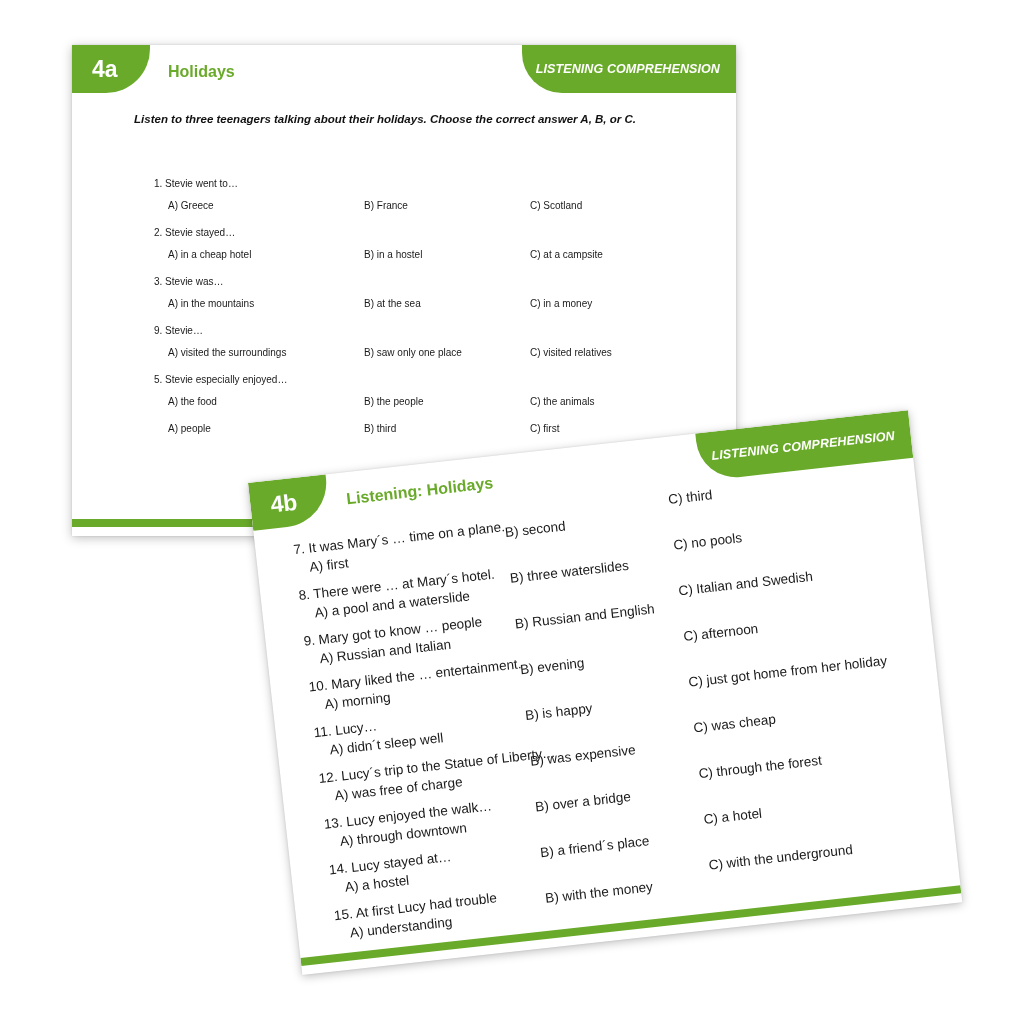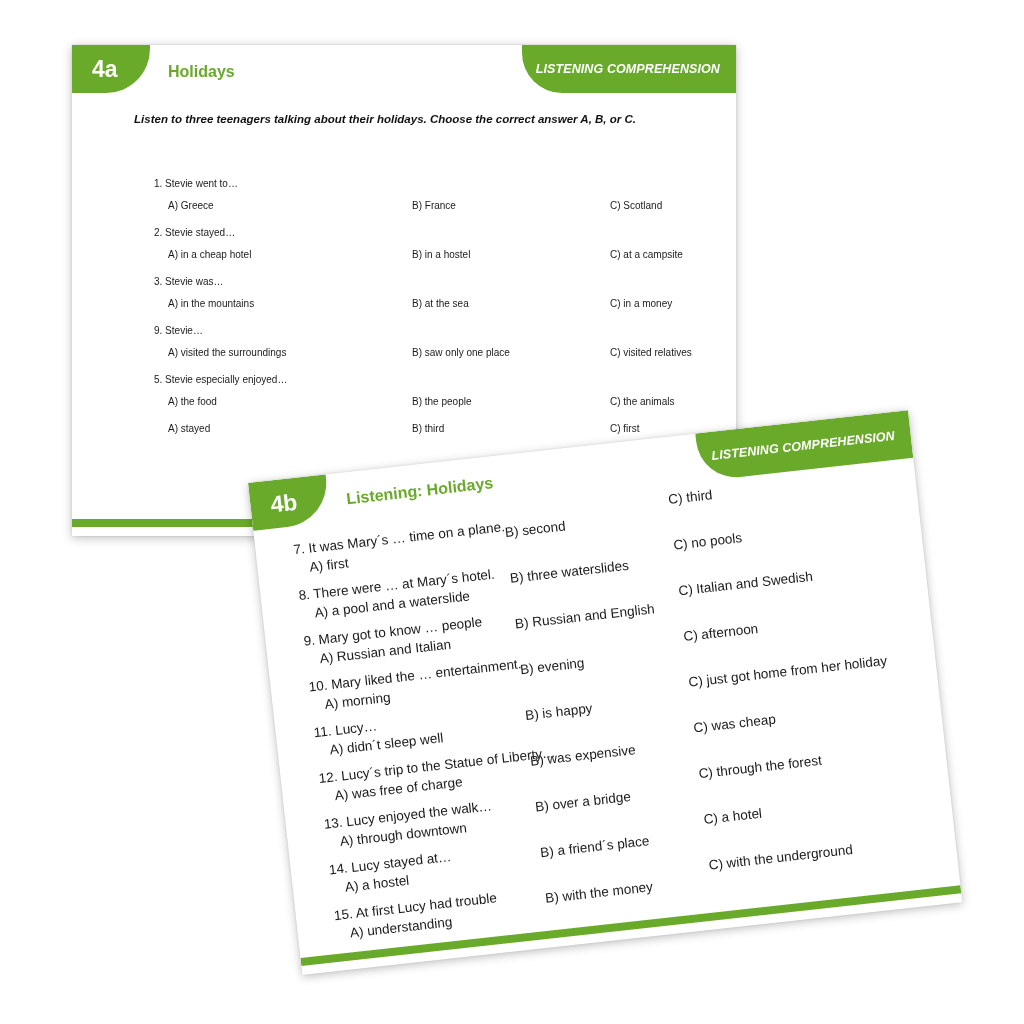"B) France" .opt-b { margin-left: 48px -> none }
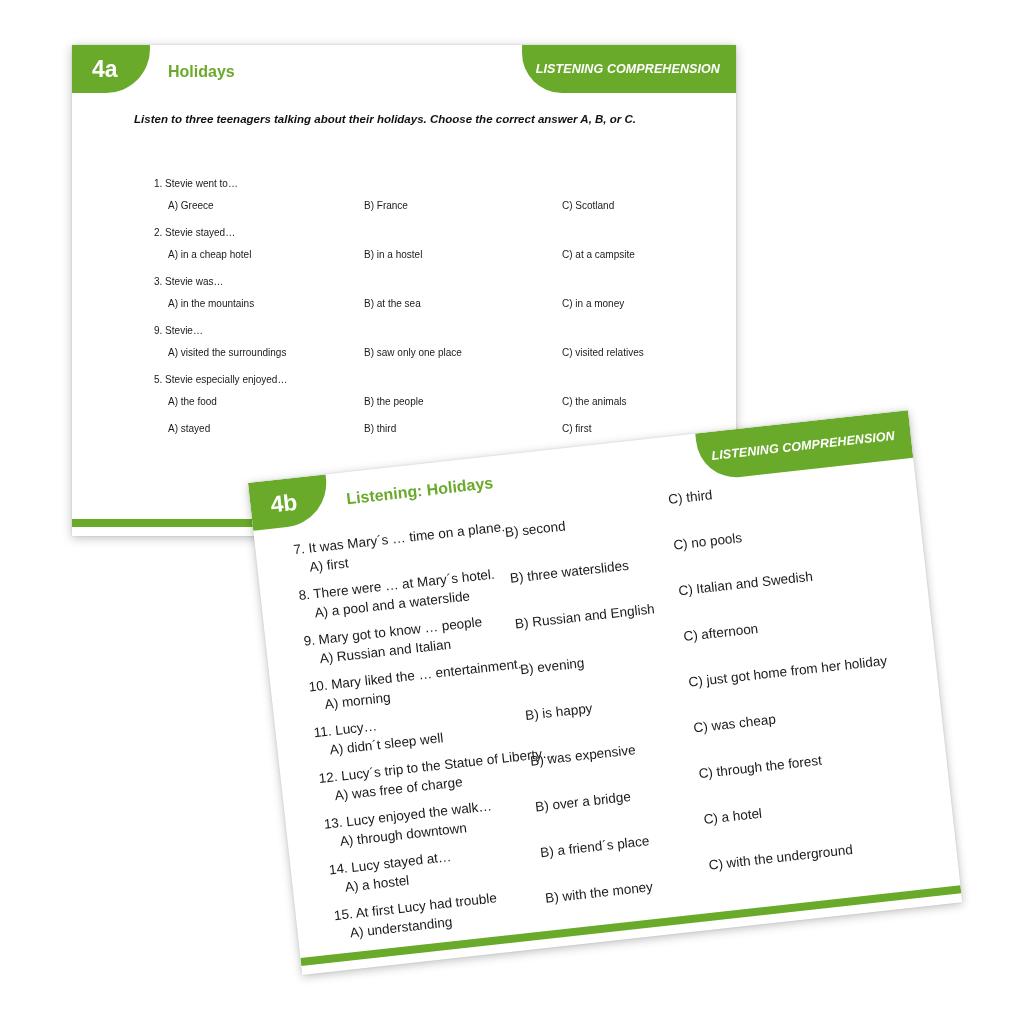"C) Scotland" .opt-c { margin-left: 32px -> none }
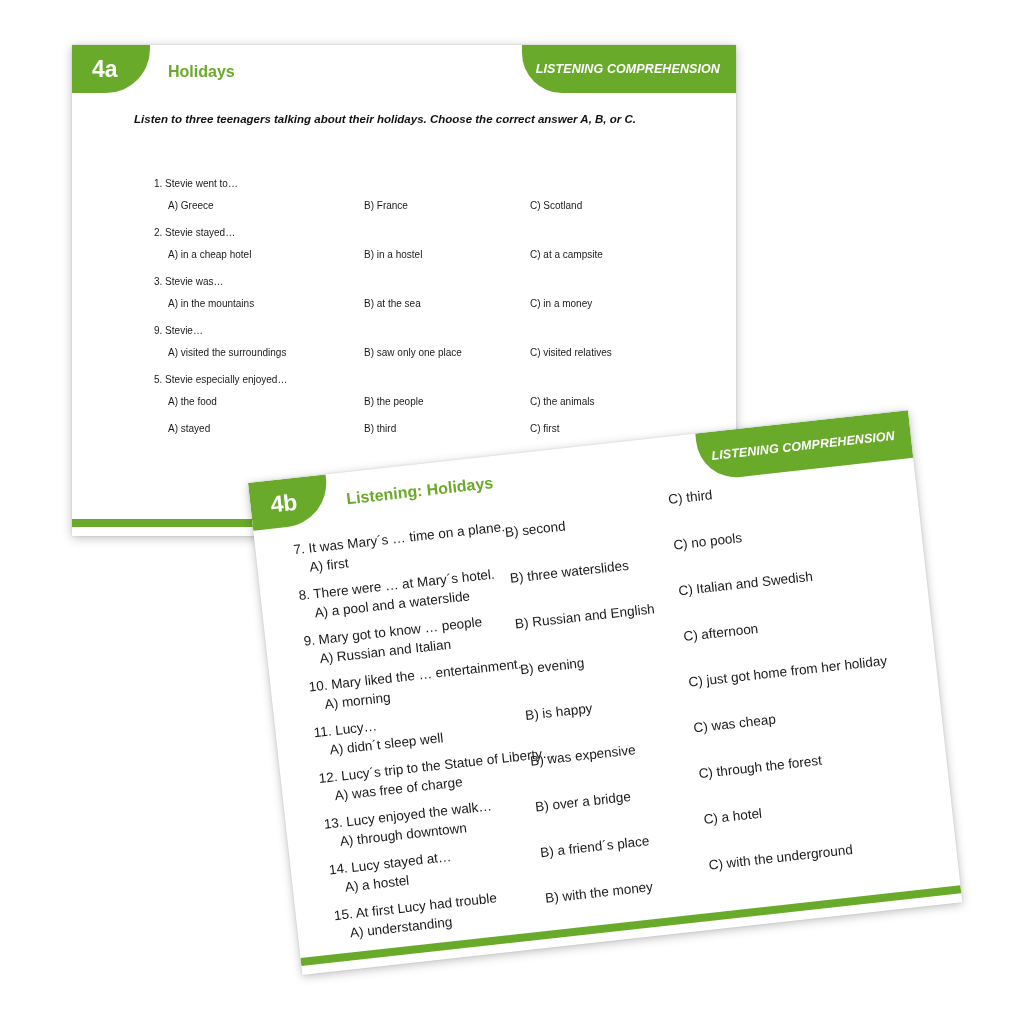"A) stayed" span.opt-a { text: stayed -> people }
